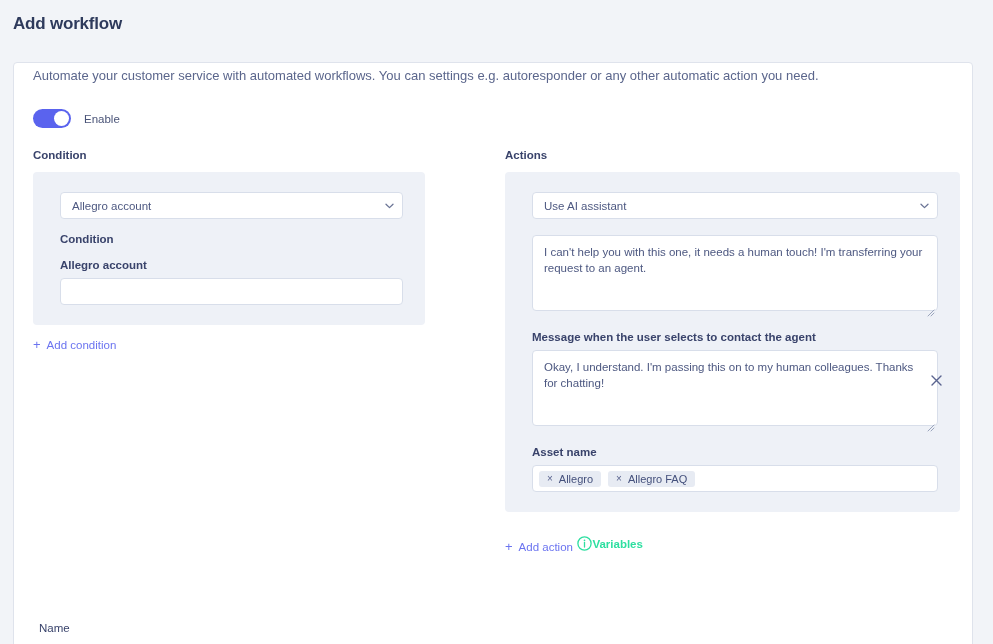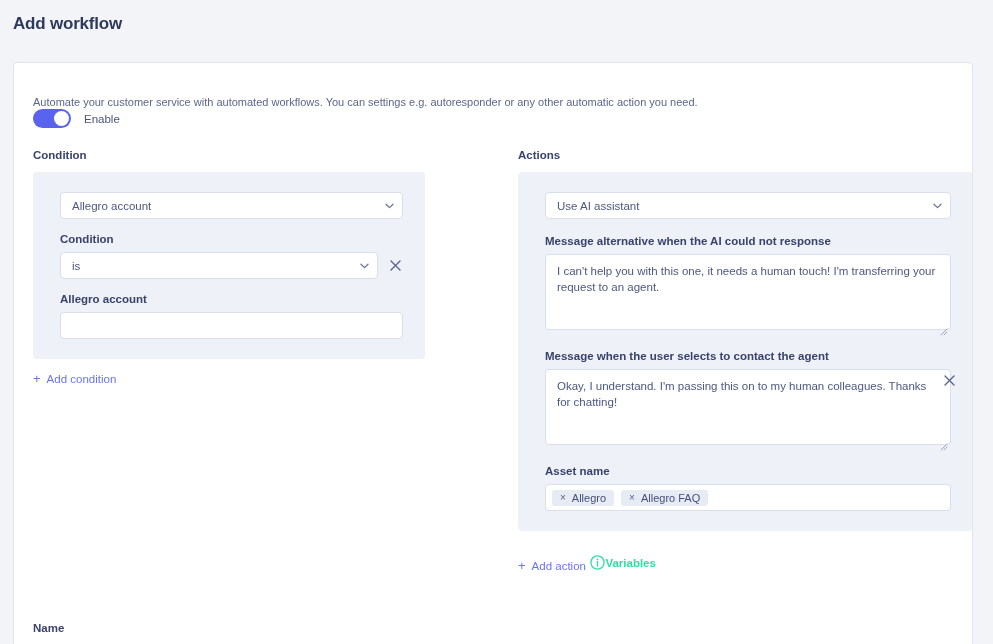"Automate your customer service with" .card-desc { font-size: 11px -> 13px; top: 32px -> 4px }
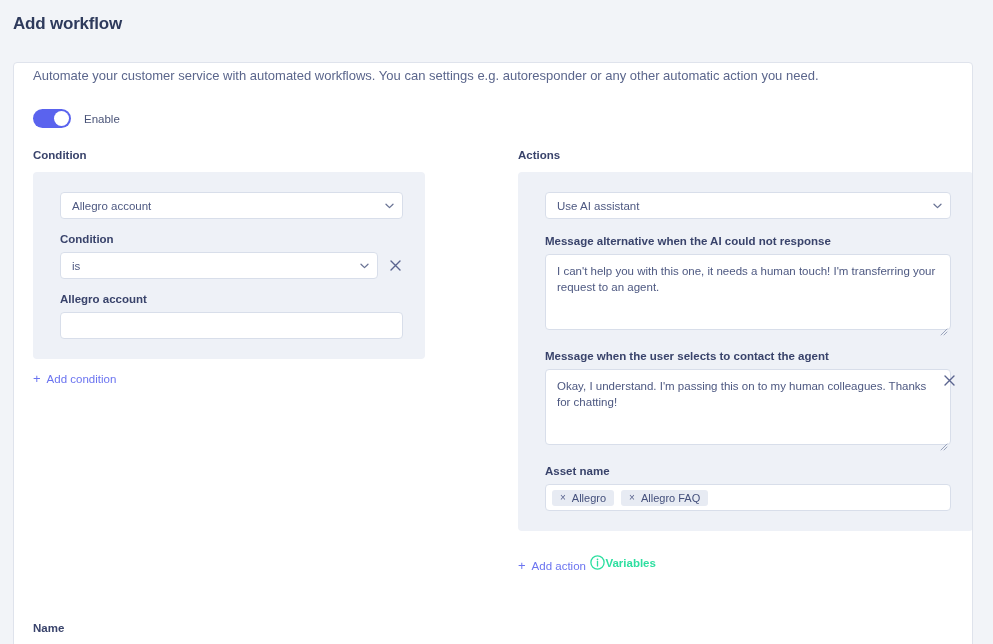"Actions" .col-actions { left: 504px -> 491px }
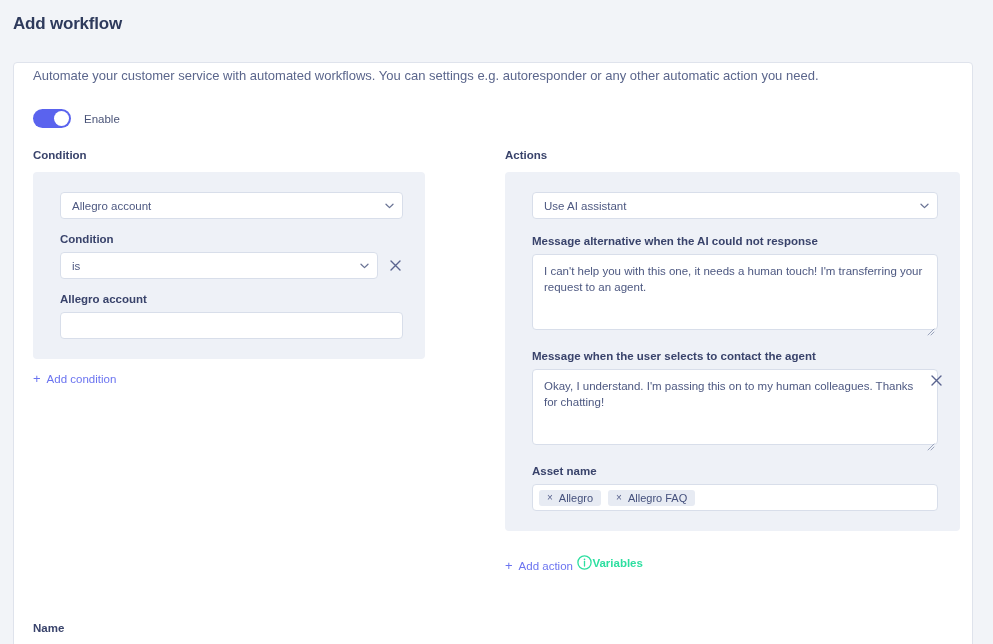"Message alternative when the AI" span.field-label { html: <span>Message alternative when the AI could not response</span> -> none }
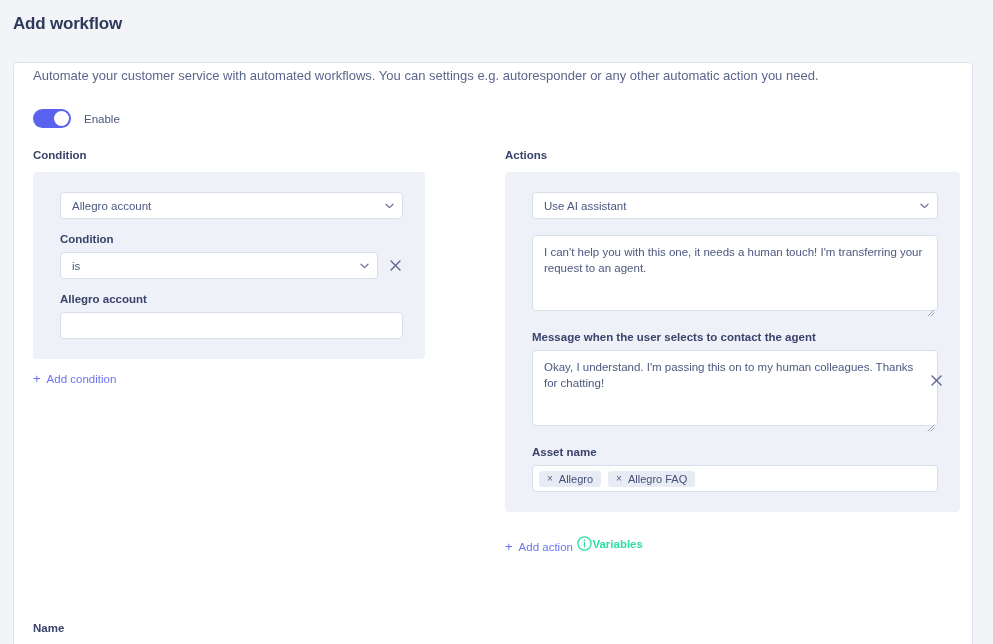"is" div.row-with-x { html: <div> <div> <div>is</div> <span> <svg> <path></path> </svg> </span> </div> <span> <svg> <path></path> </svg> </span> </div> -> none }
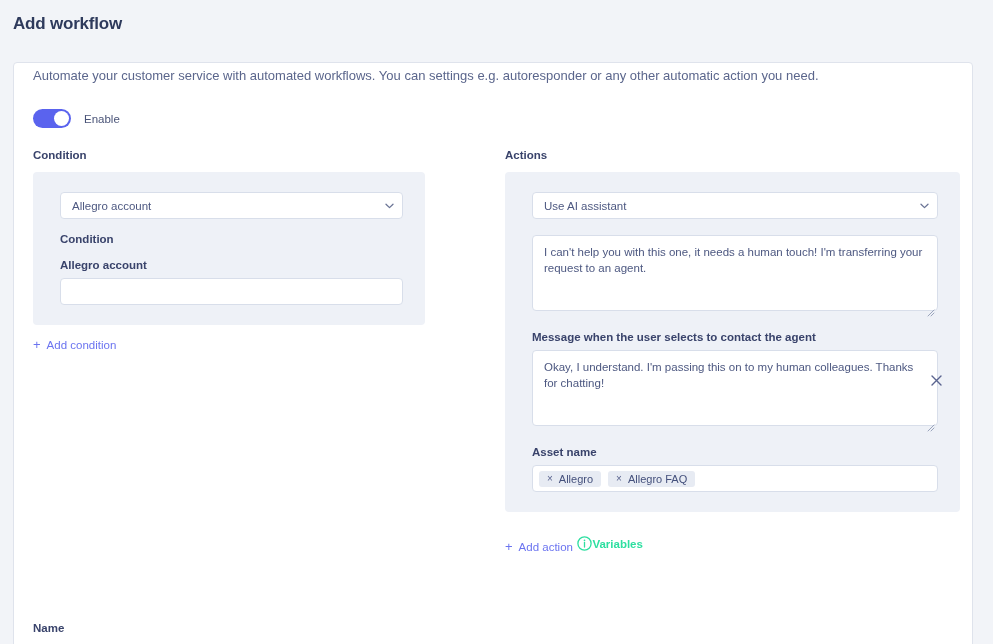"Name" .bottom-name { font-weight: bold -> normal; left: 19px -> 25px }
